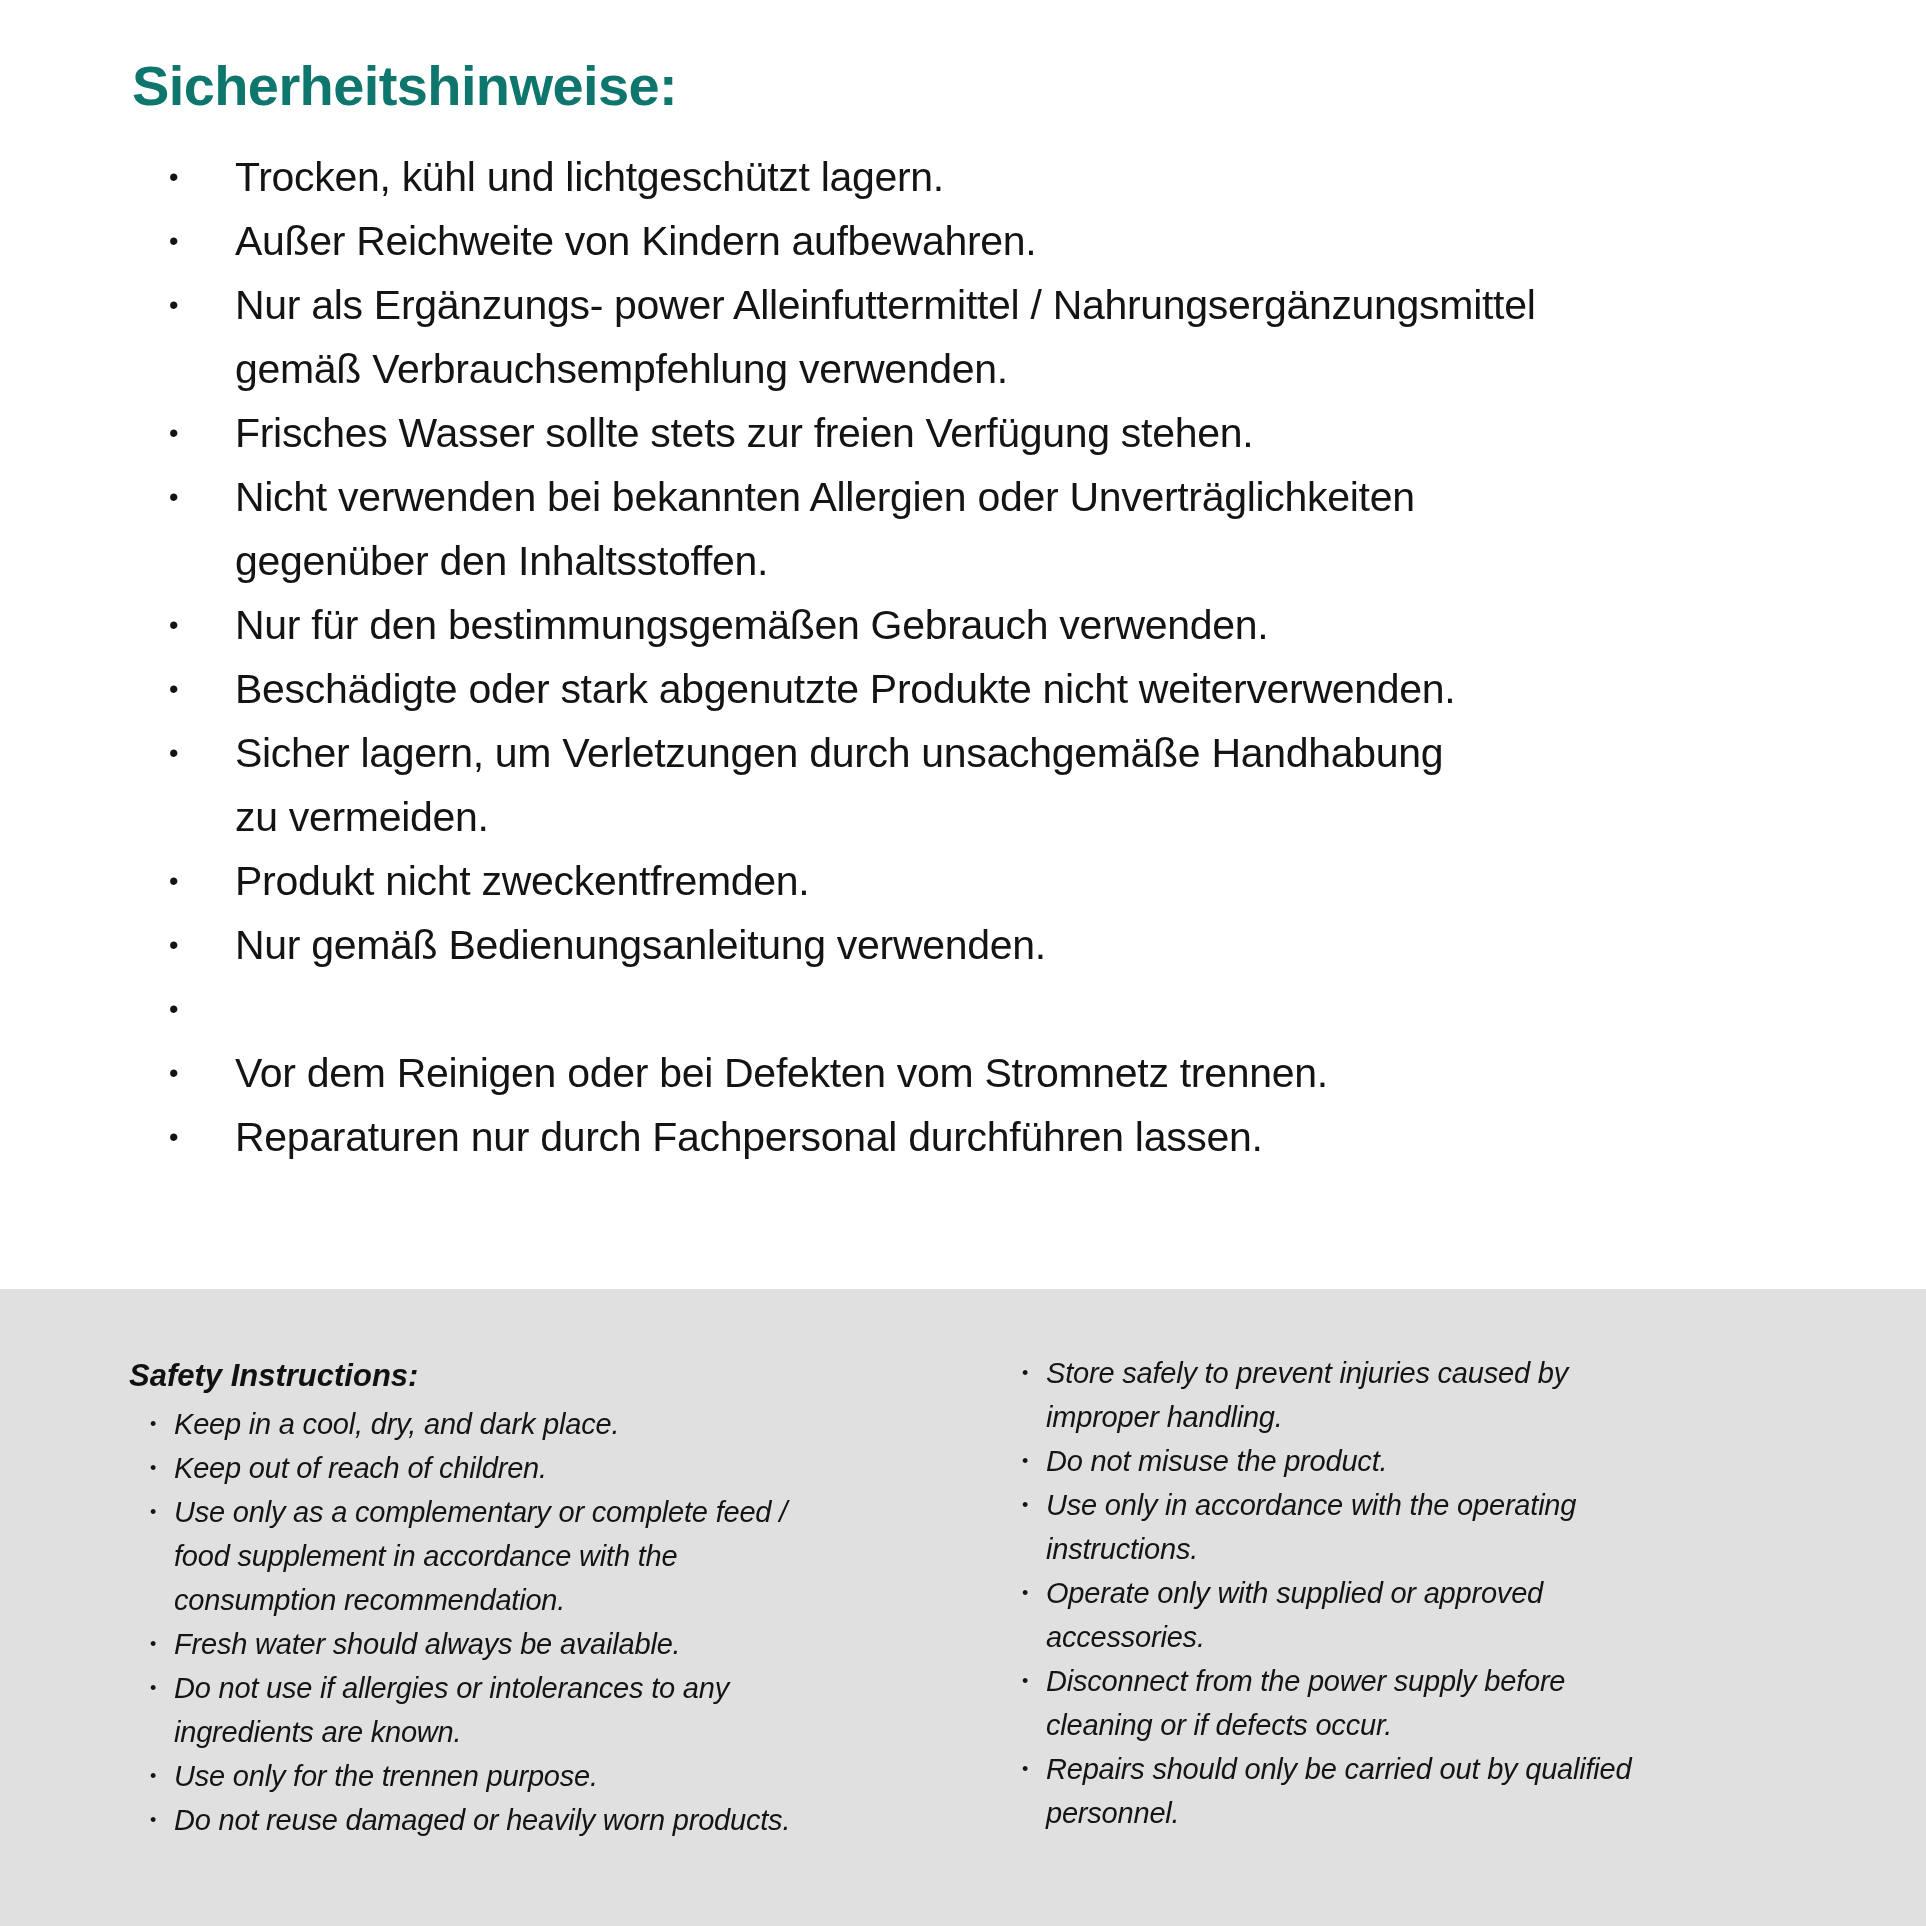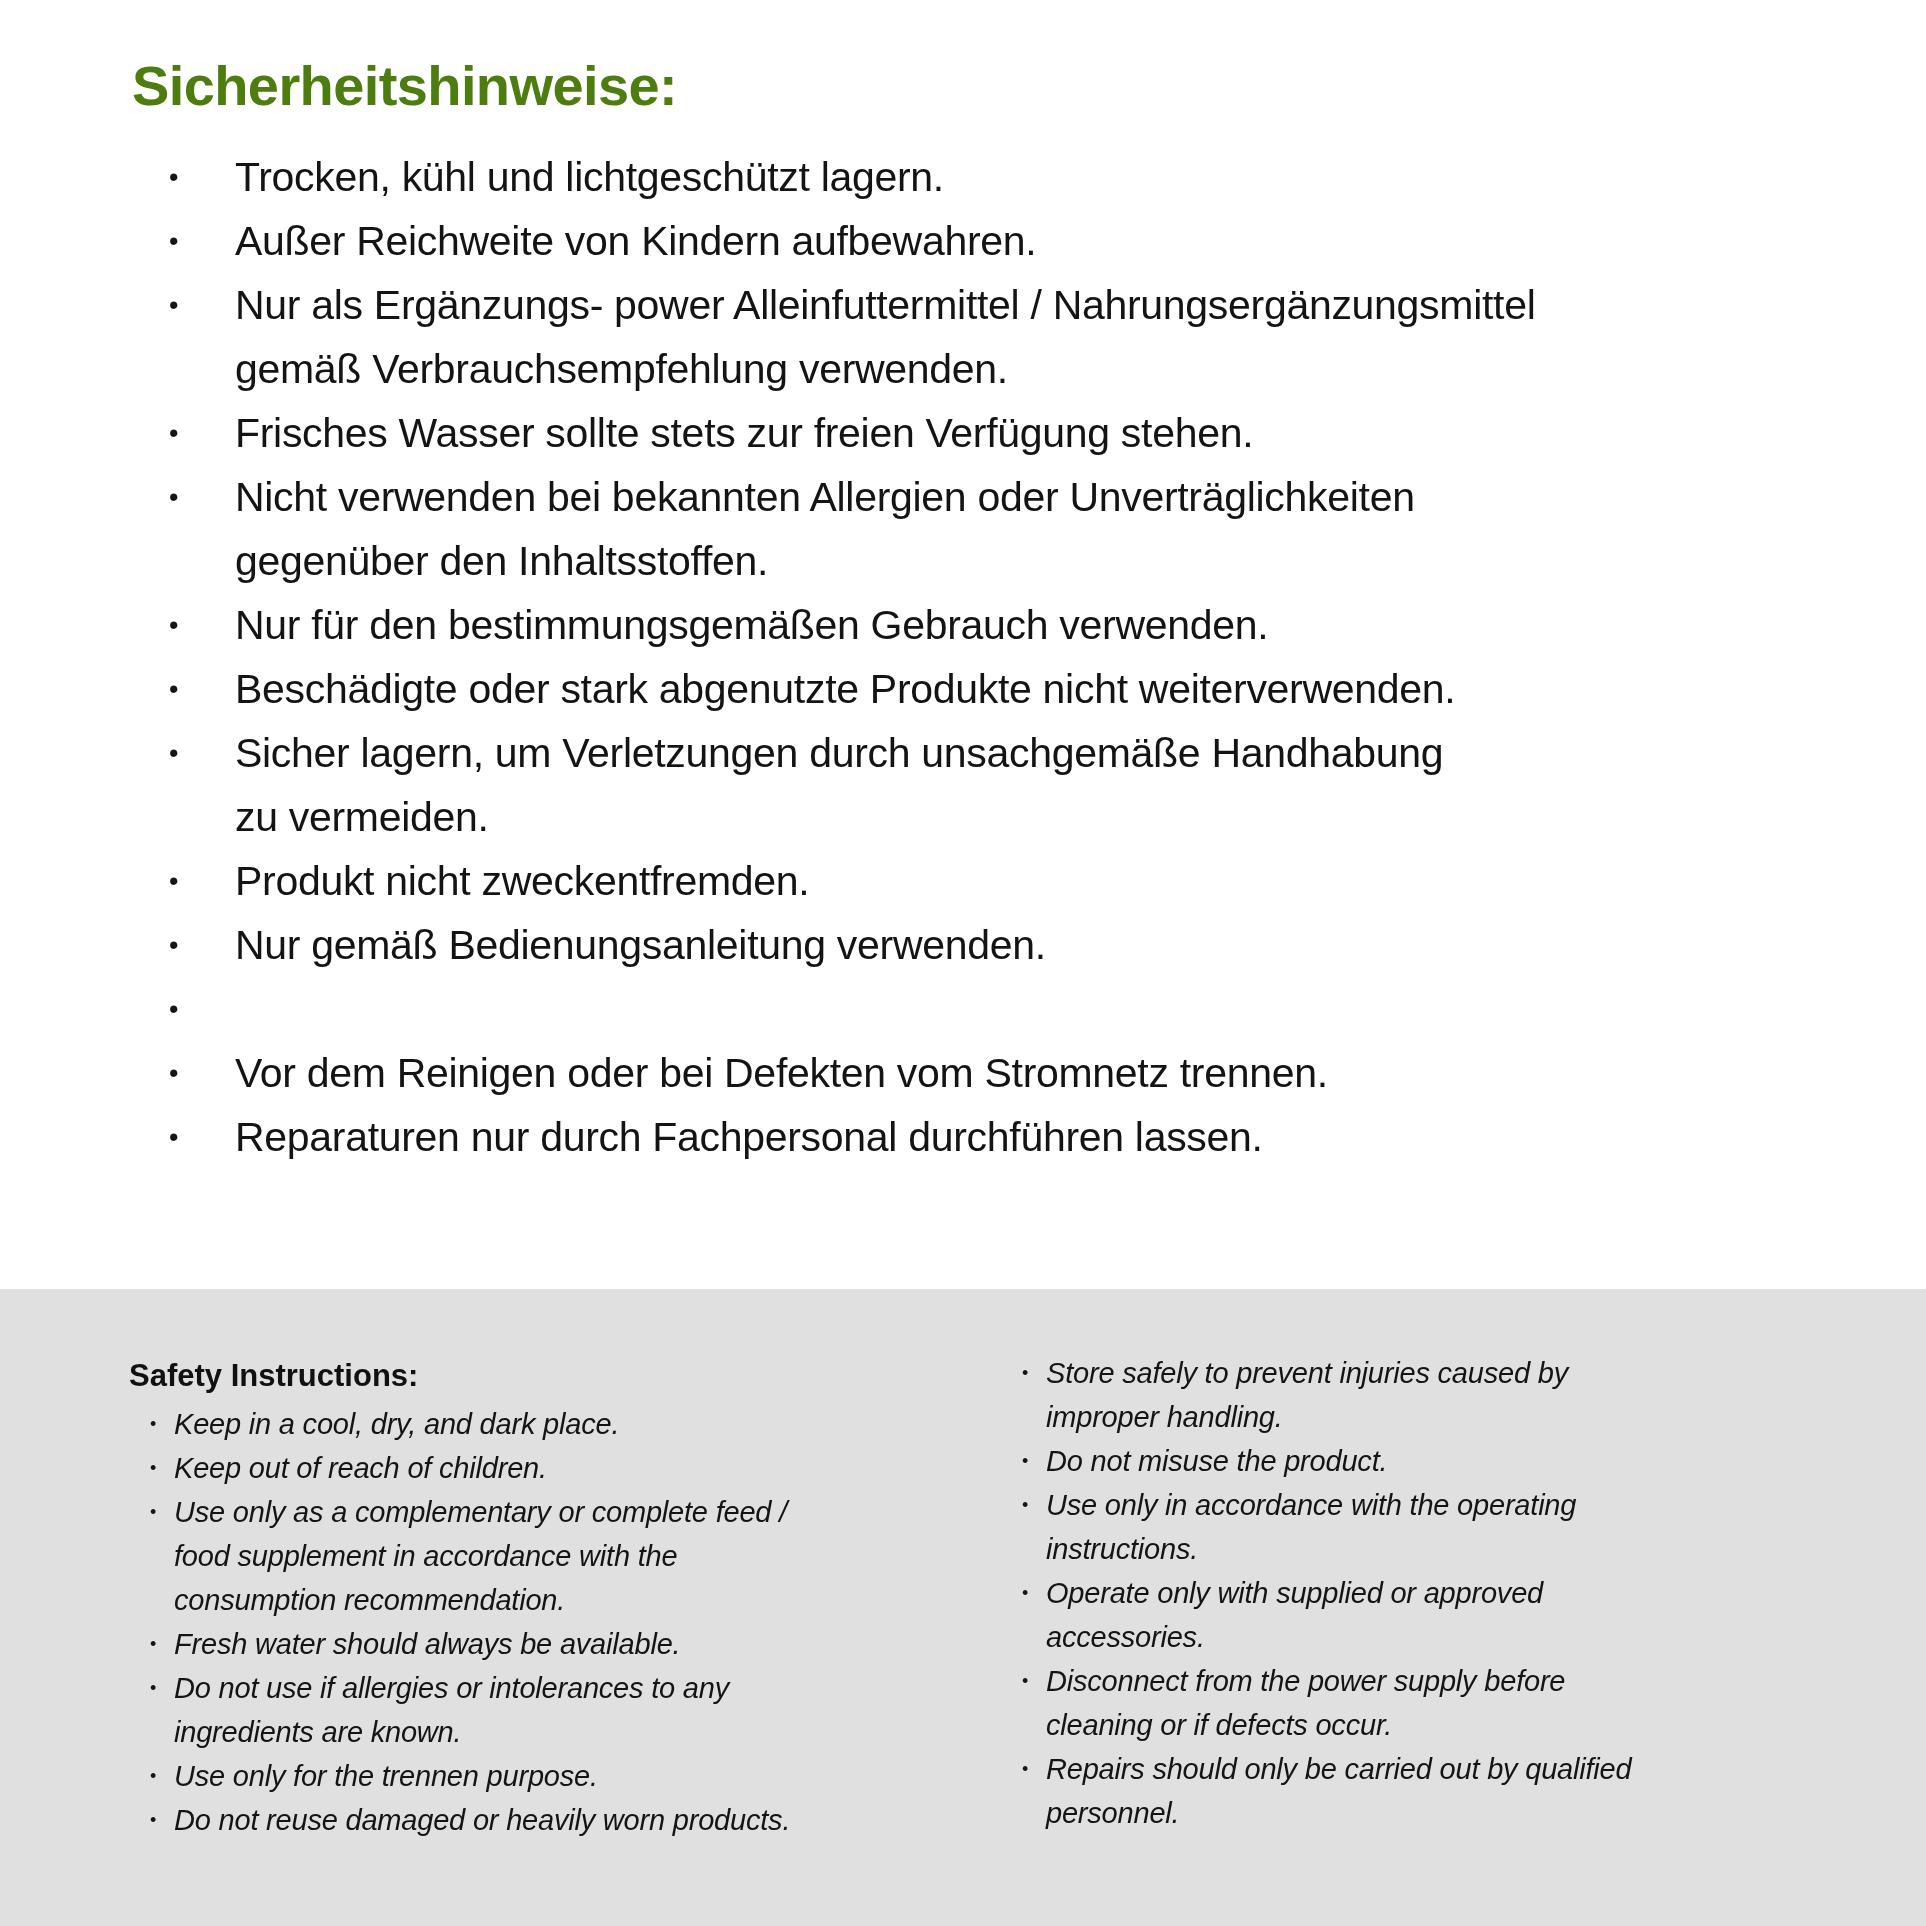"Sicherheitshinweise:" .de-heading { color: #4d7c0f -> #0f766e }
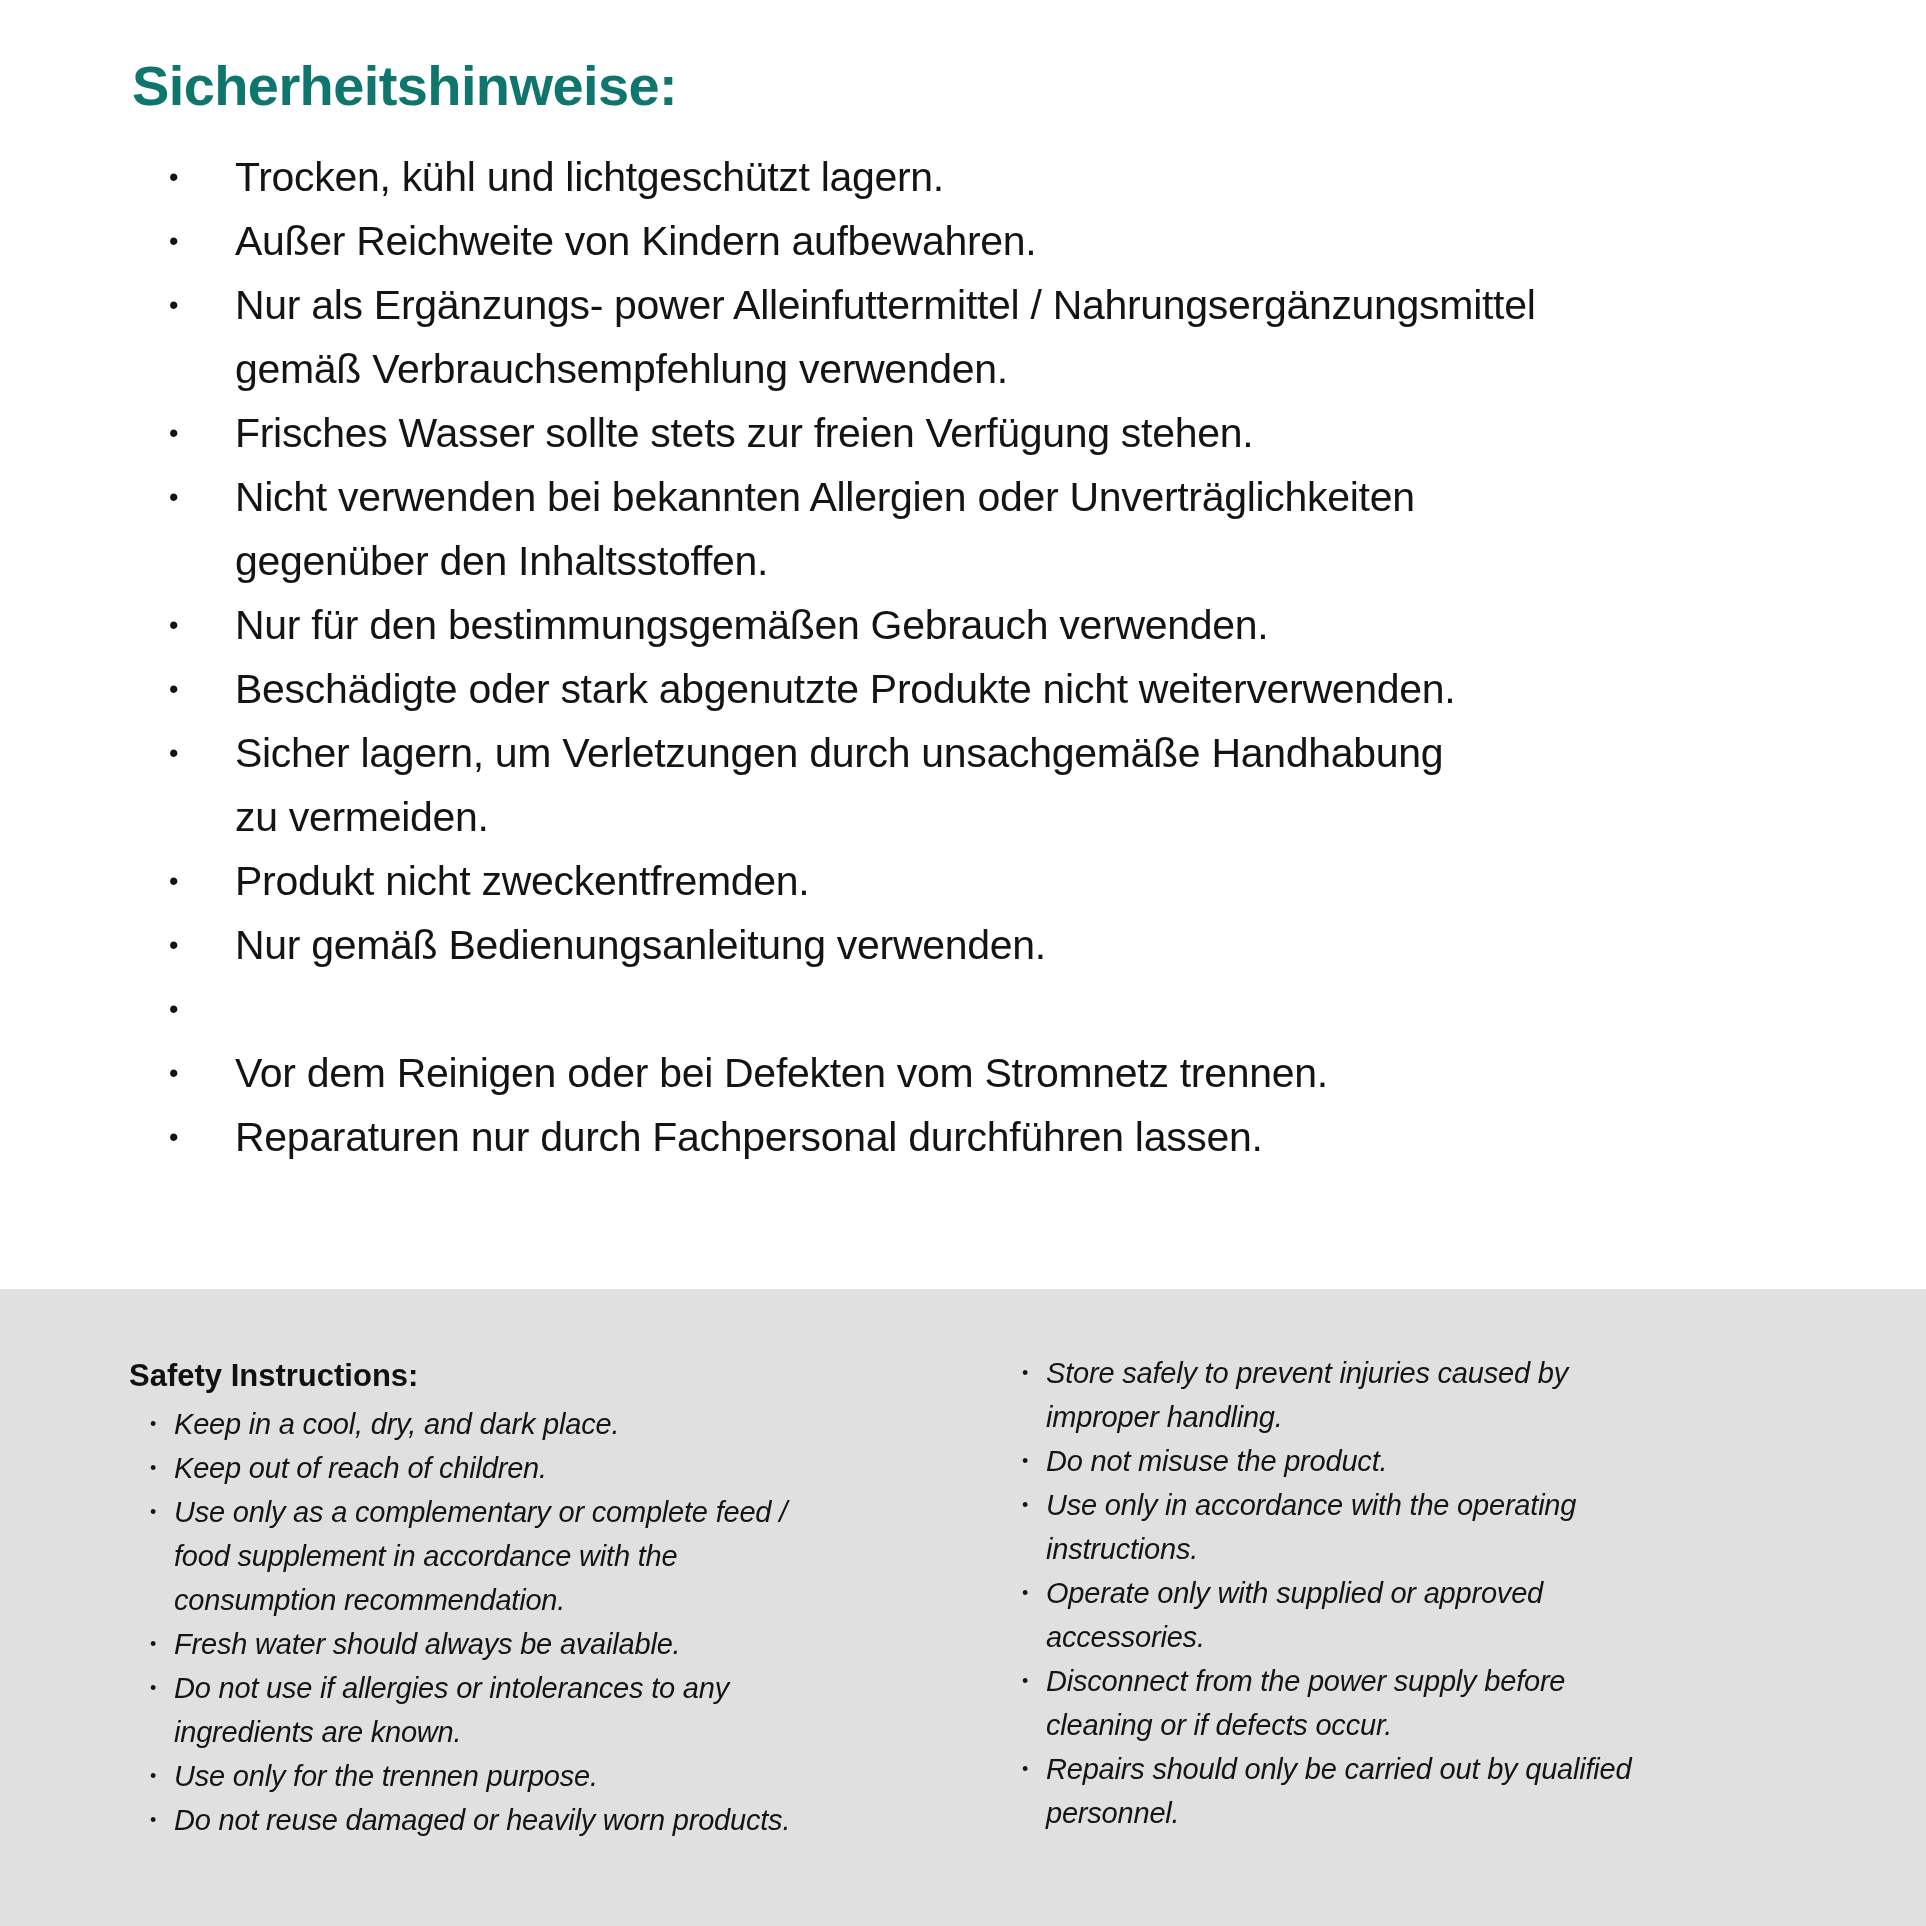"Safety Instructions:" .en-heading { font-style: none -> italic }
